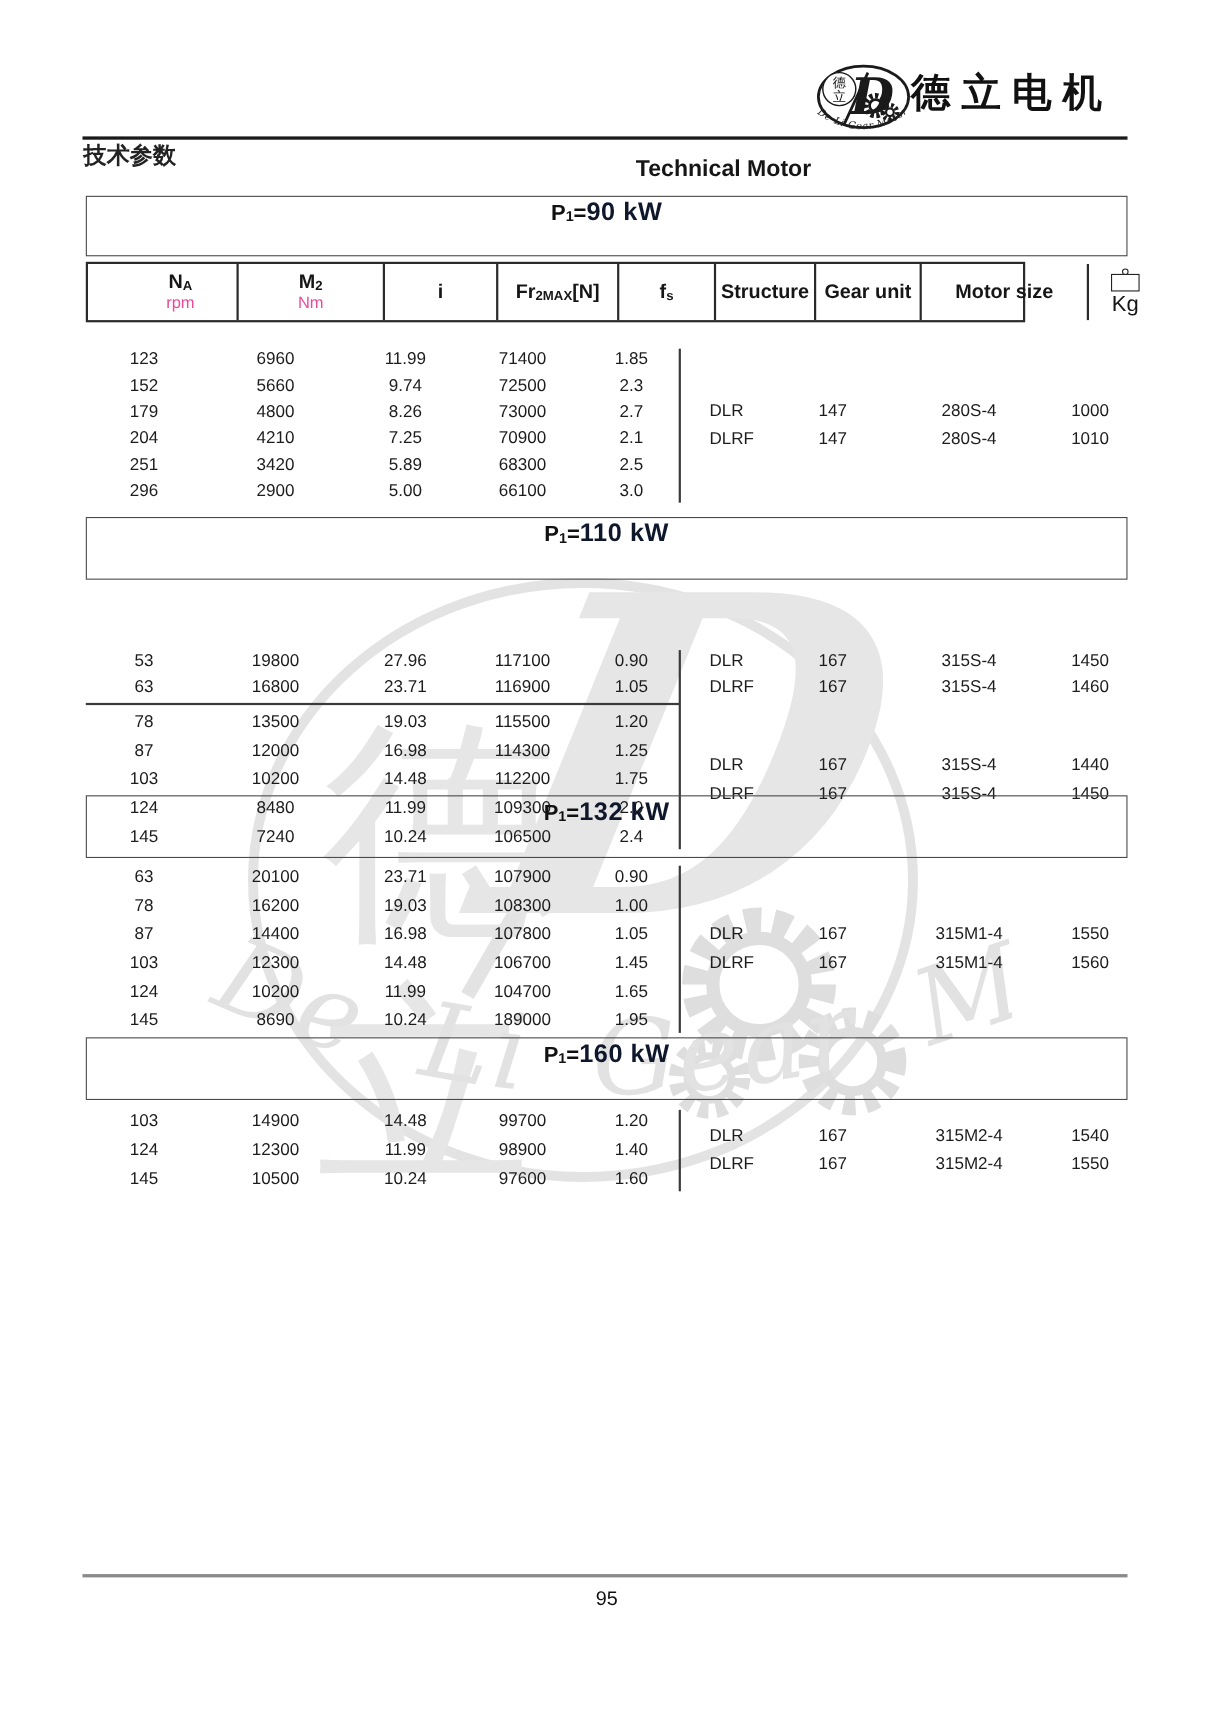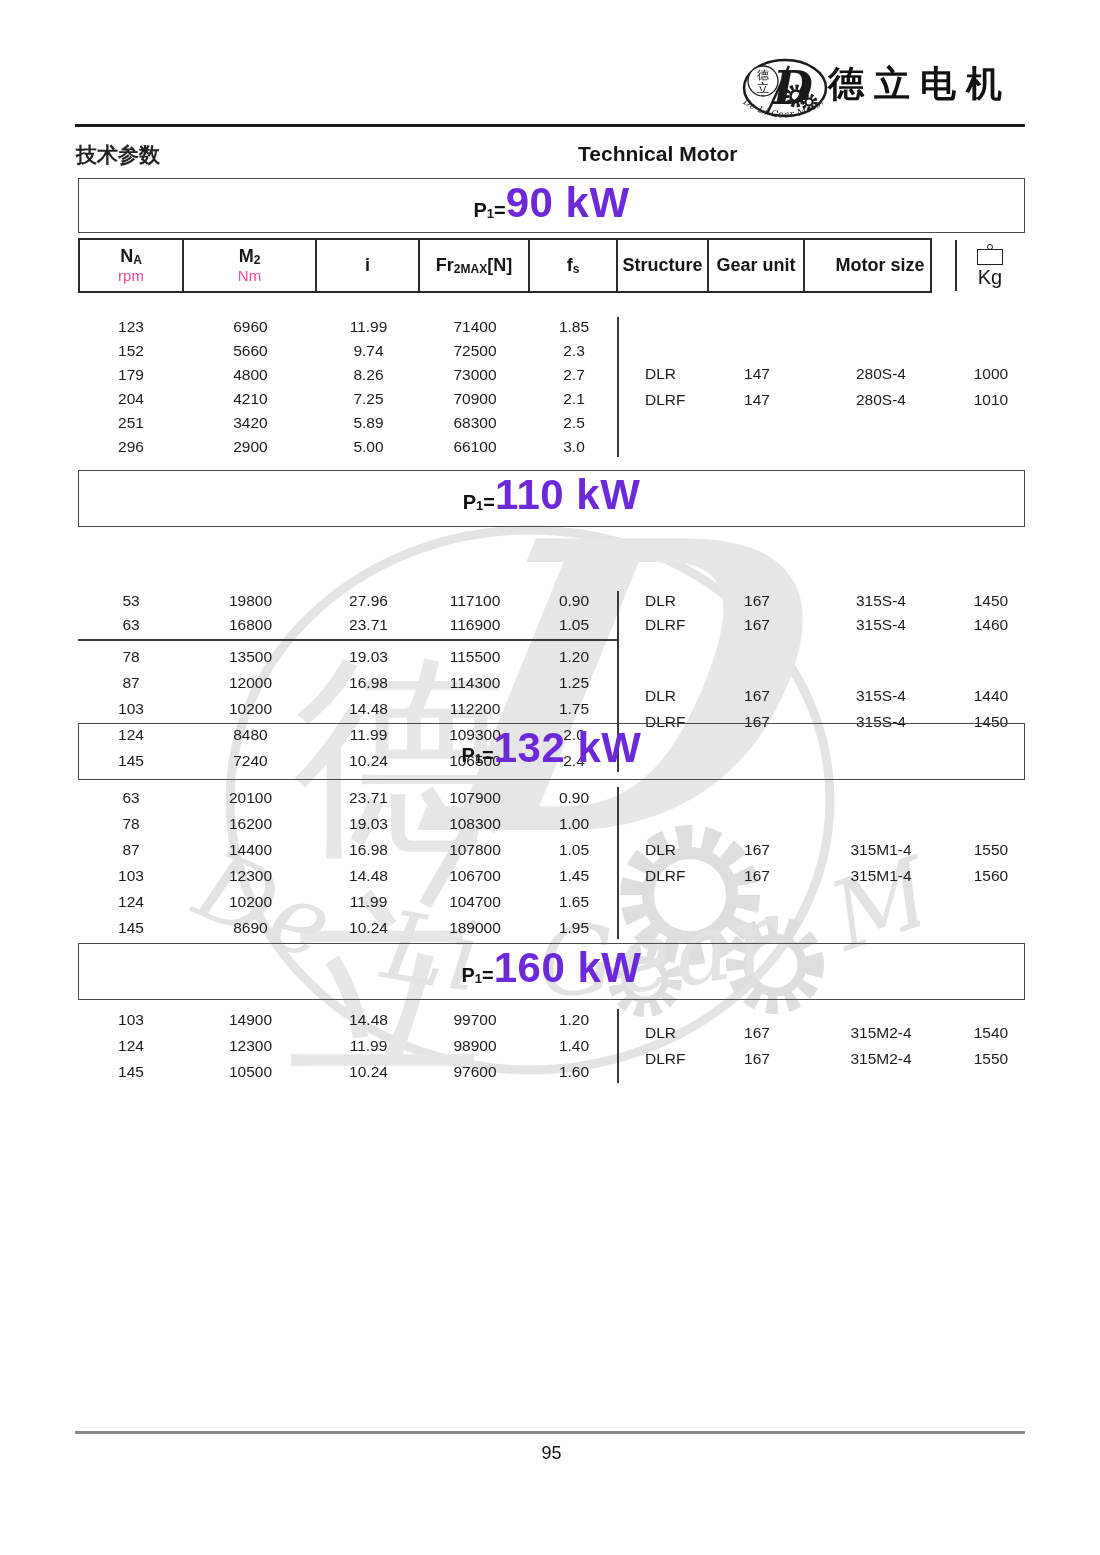"技术参数" .sub-cn { top: 141px -> 127px }
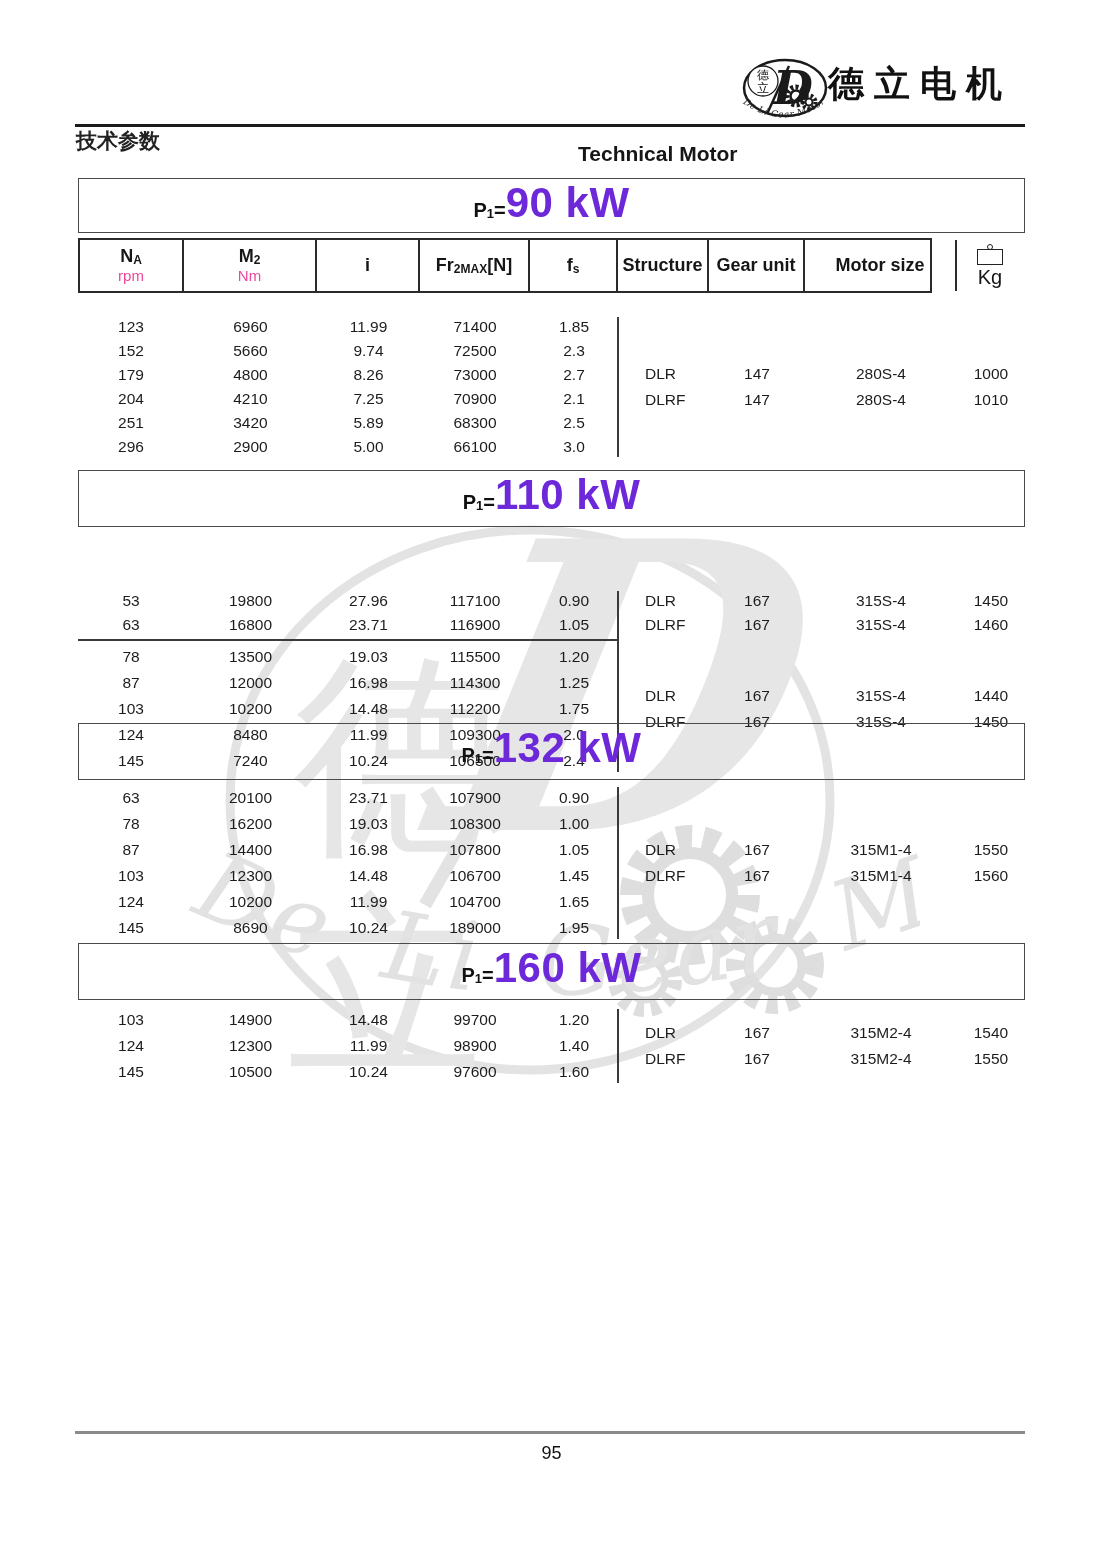"90 kW" .p-big { color: #6d28d9 -> #0f172a; font-size: 42px -> 23px }
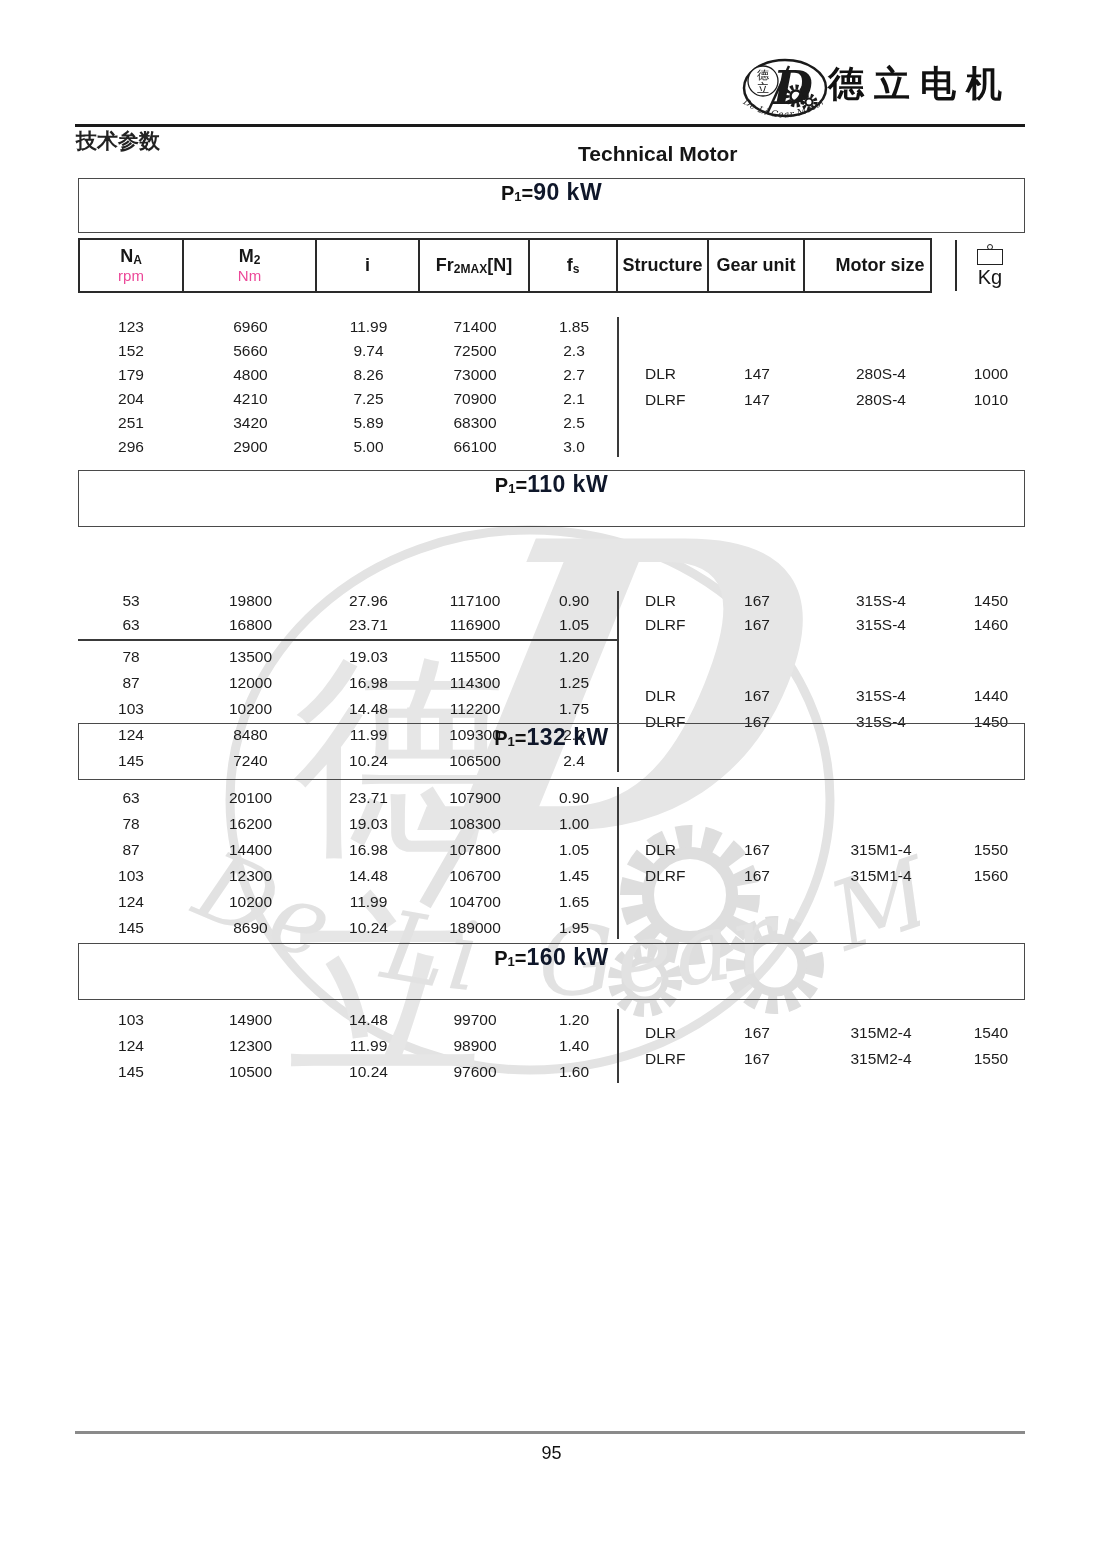"NA" .hdr { padding-left: none -> 33px }
